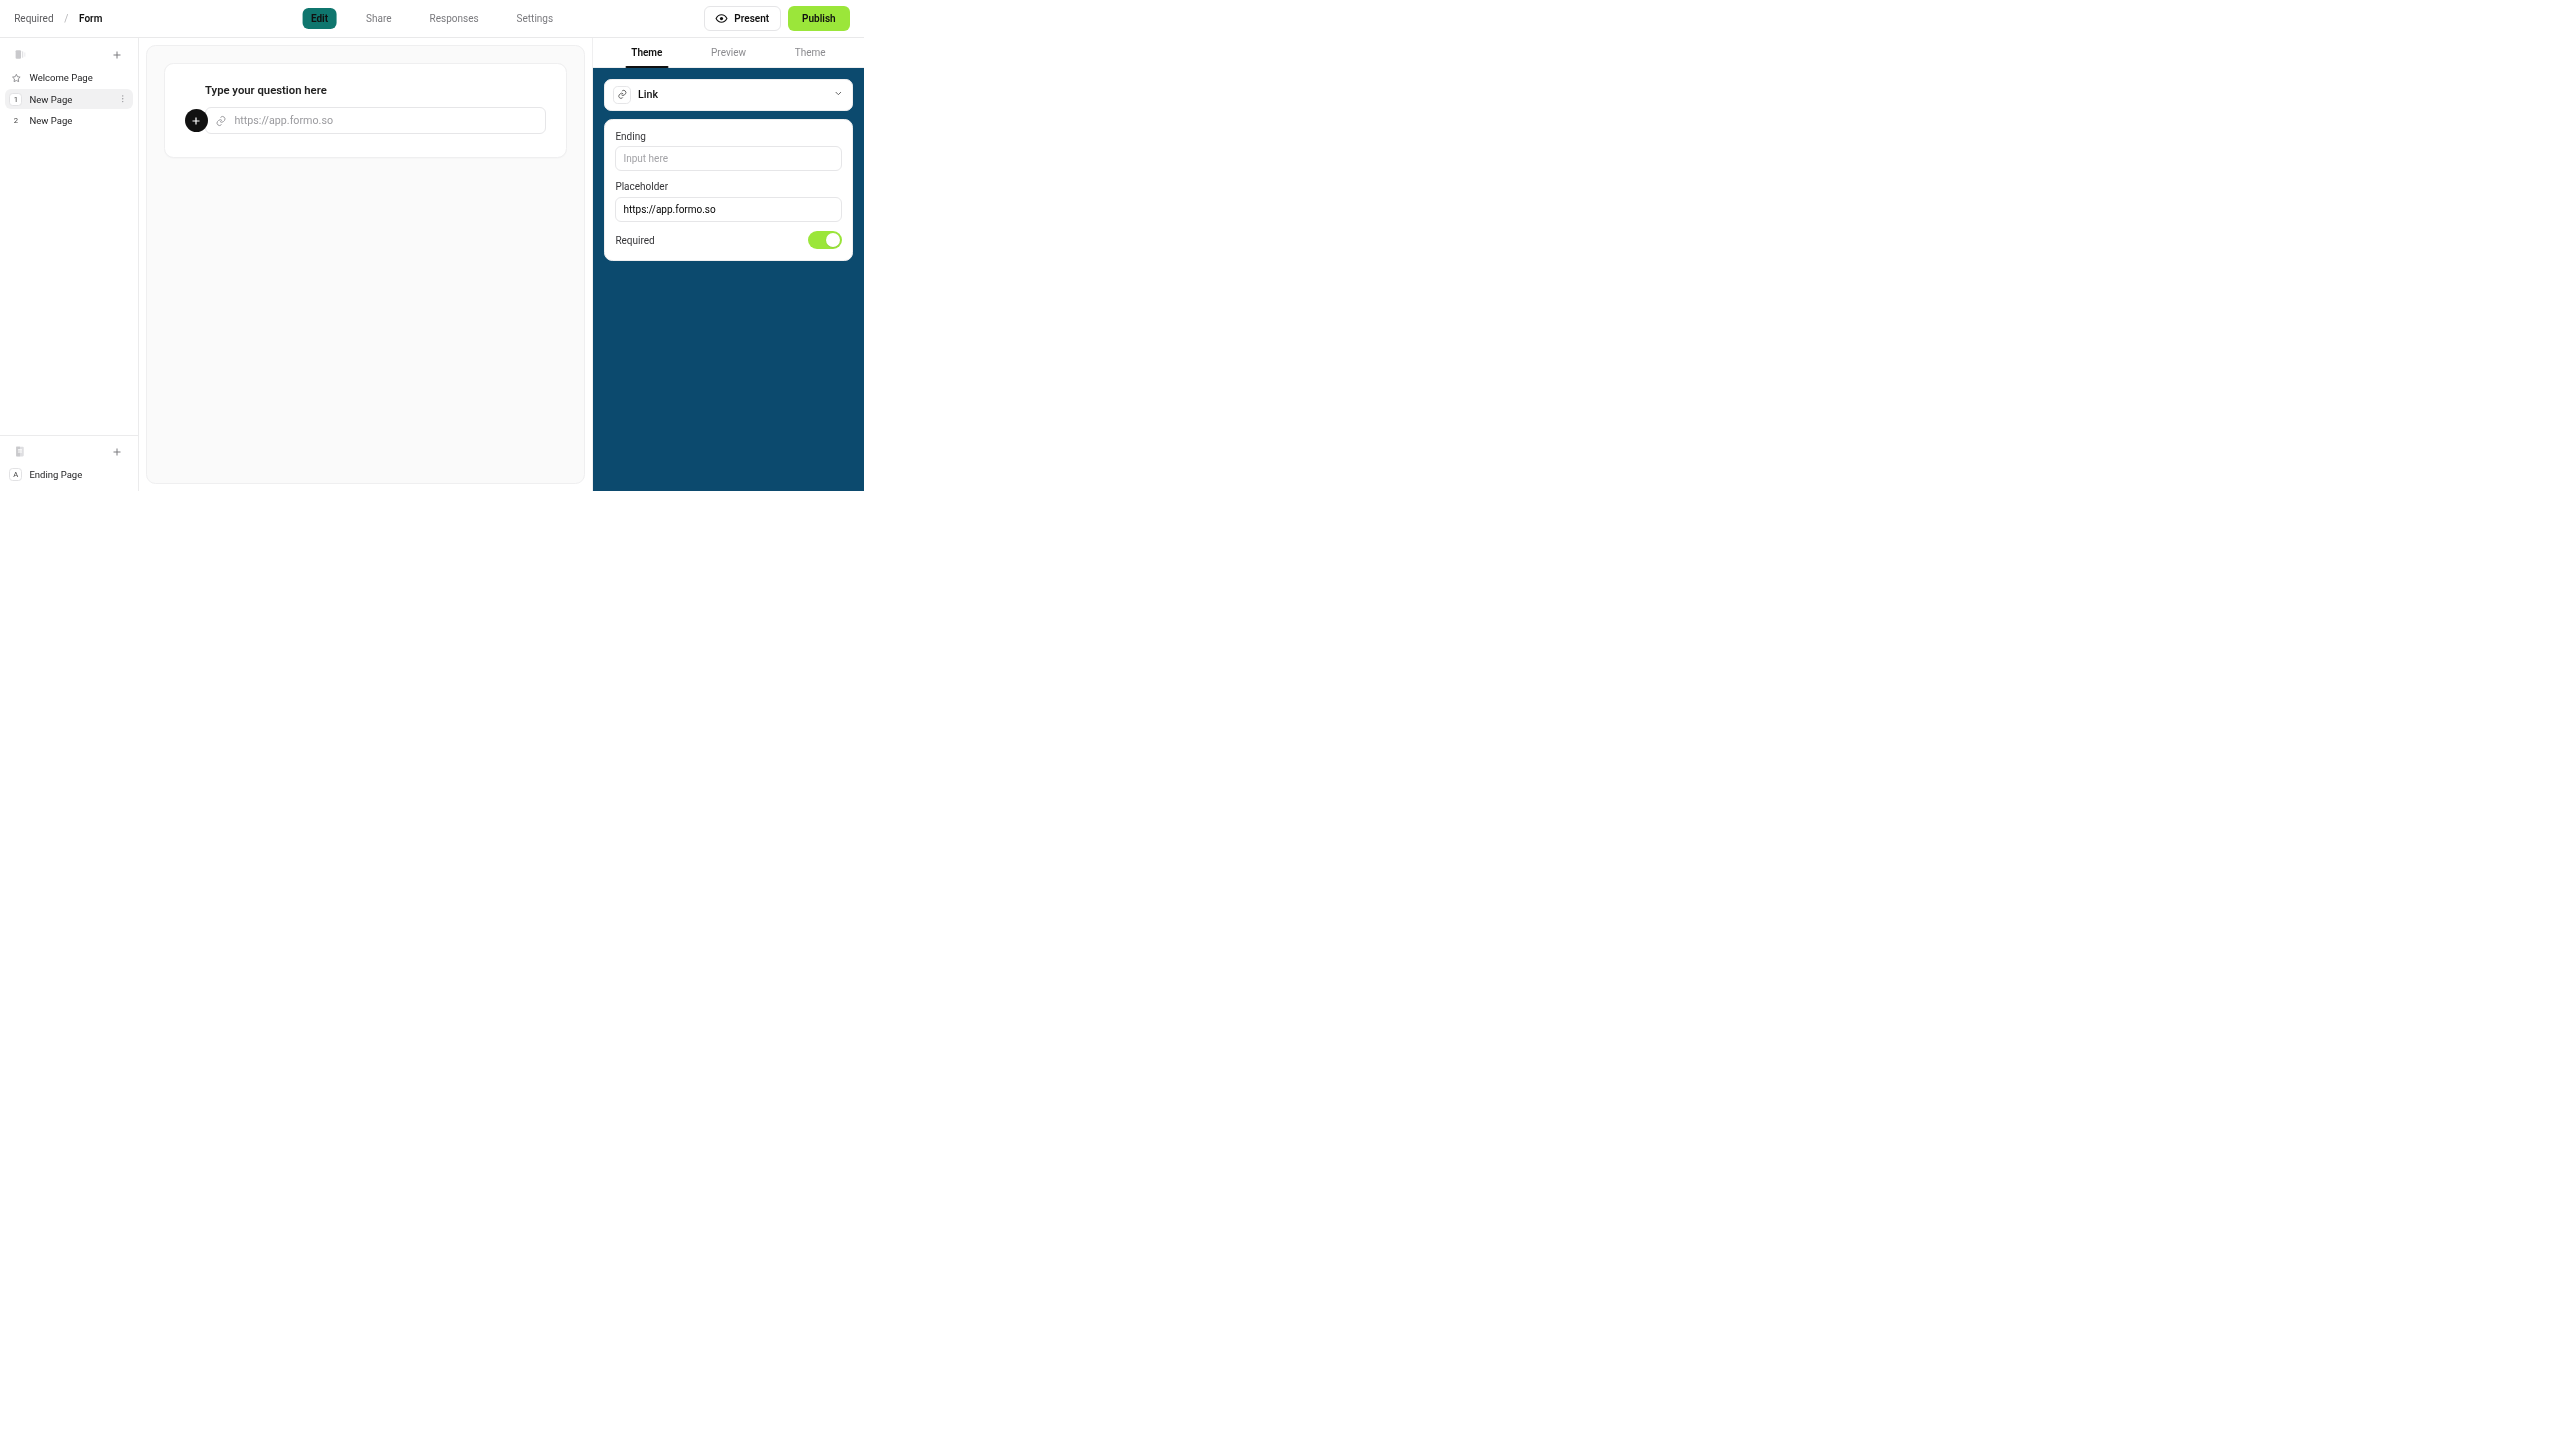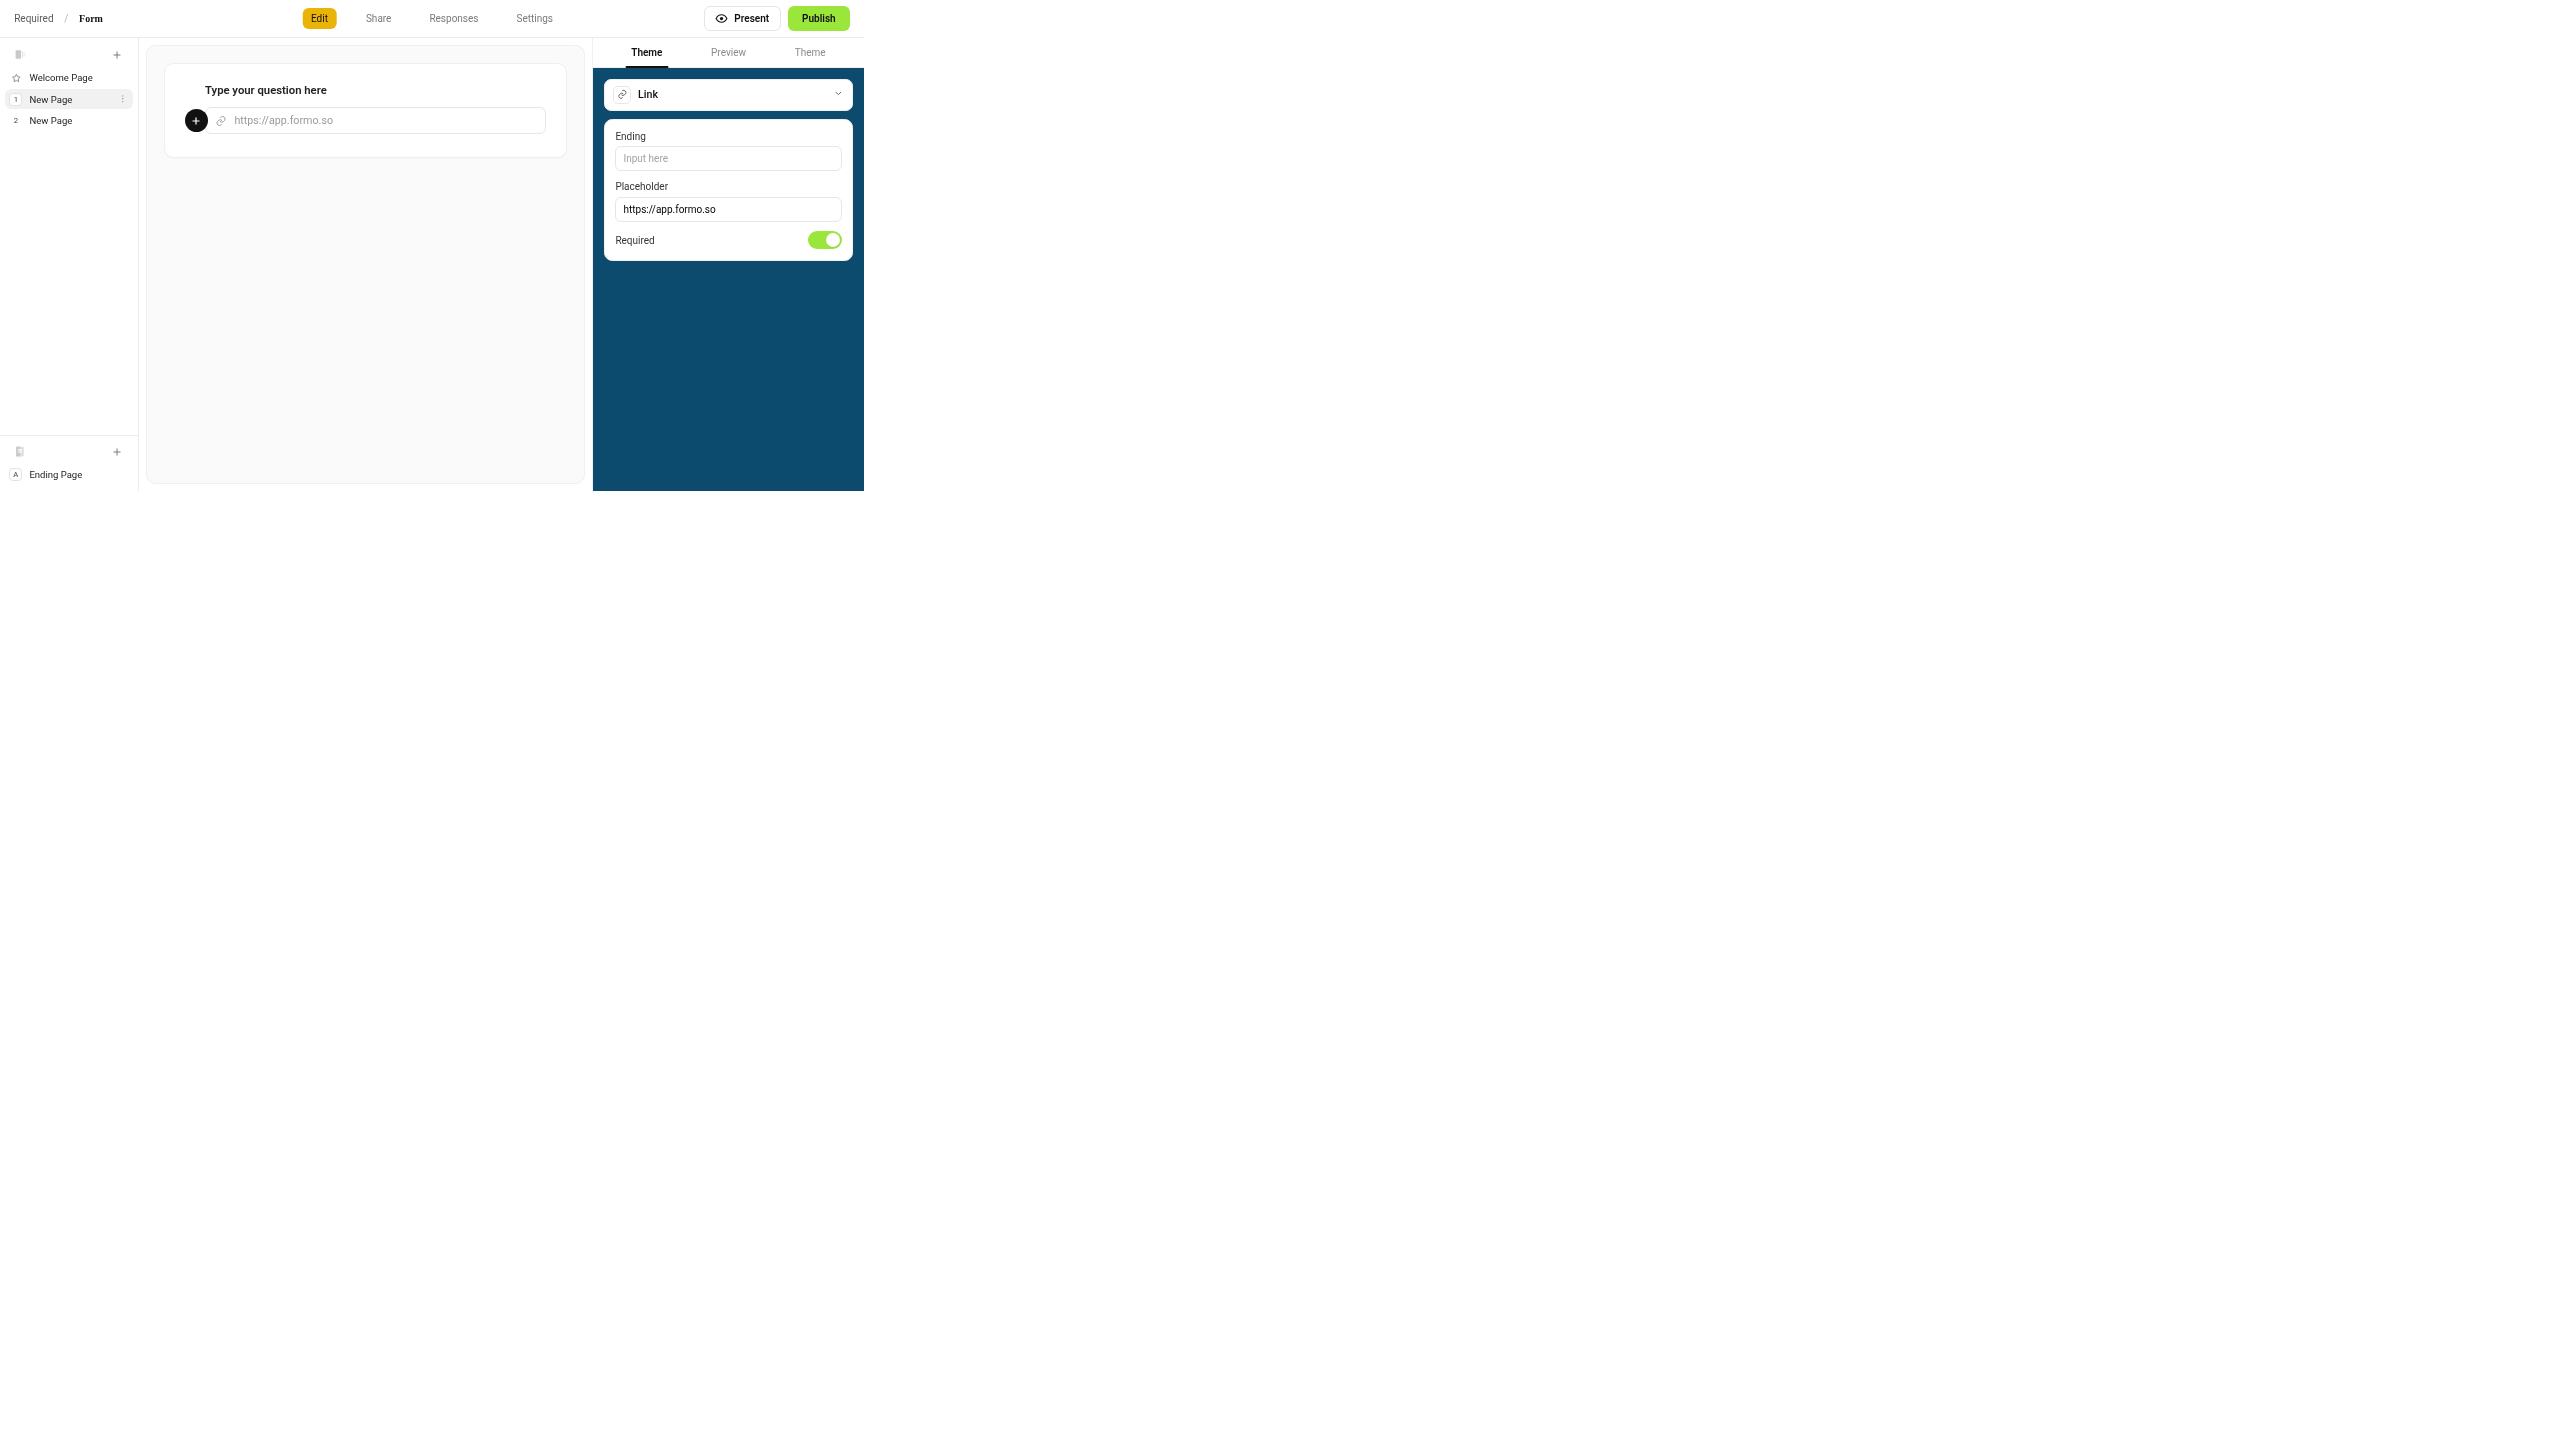"Form" .breadcrumb .current { font-family: Liberation Serif, serif -> none }
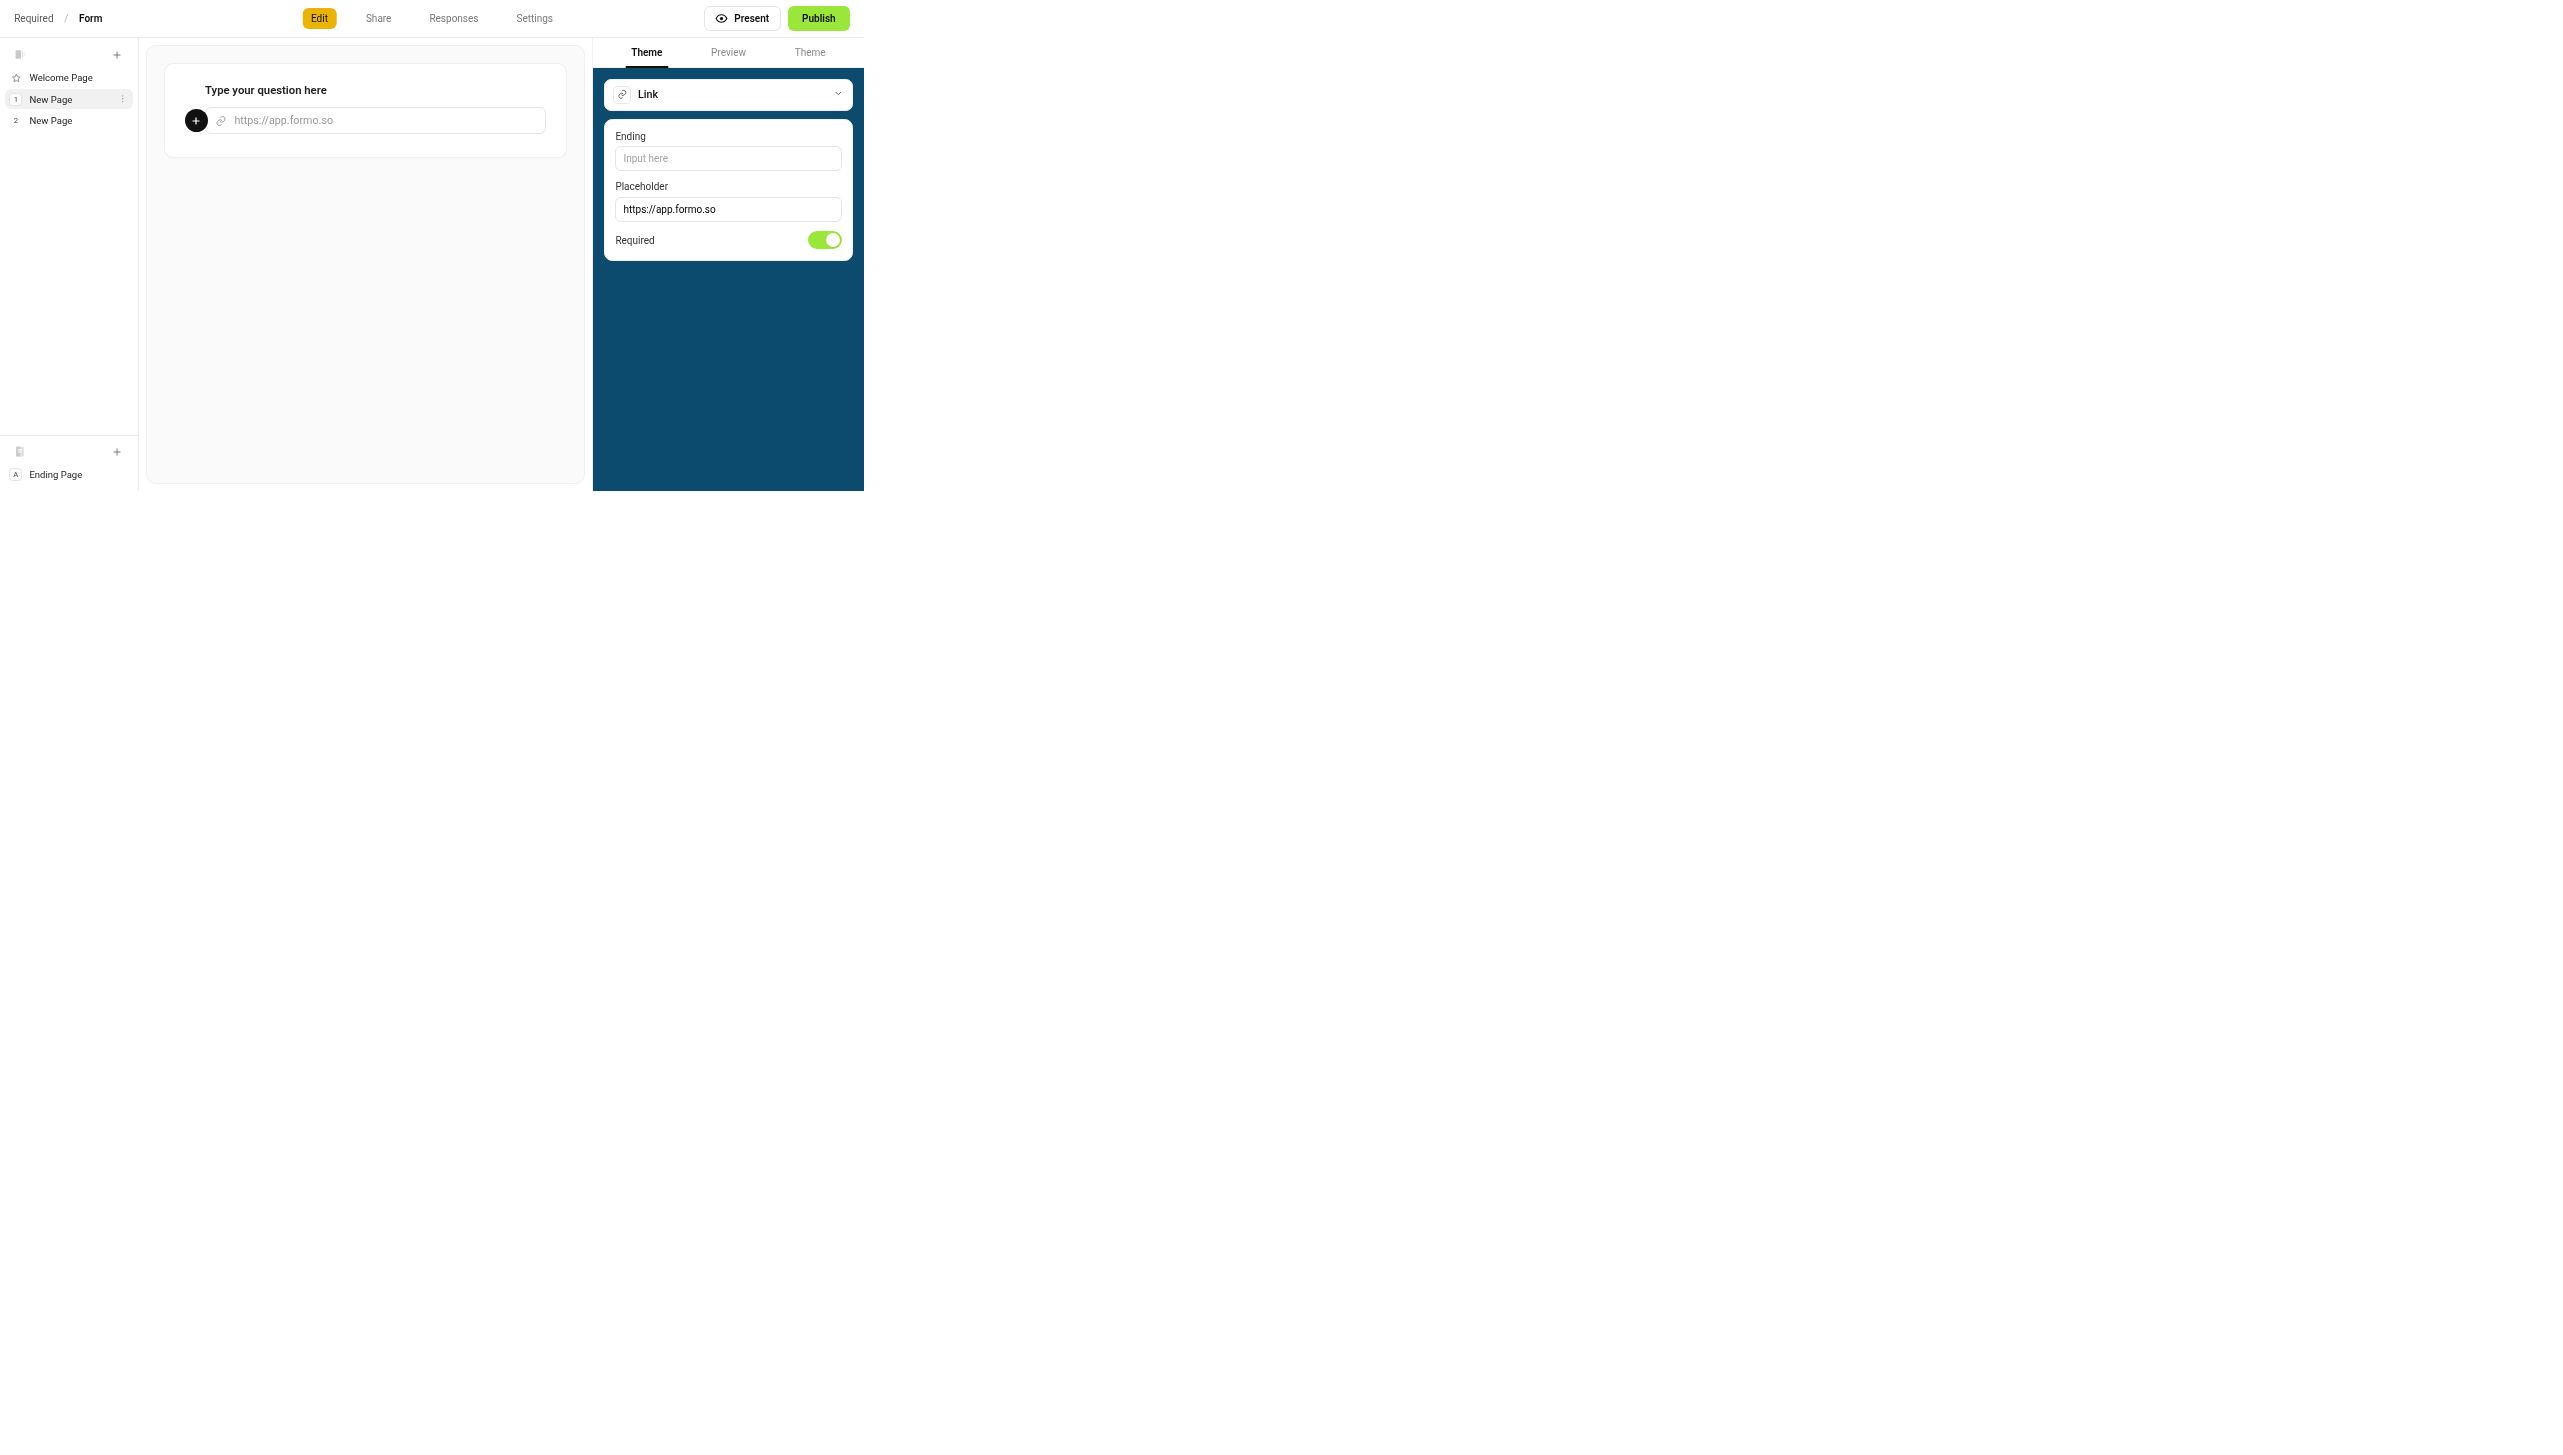"Edit" .center-tabs .tab.active { background: #eab308 -> #0f766e; font-weight: 400 -> 700 }
